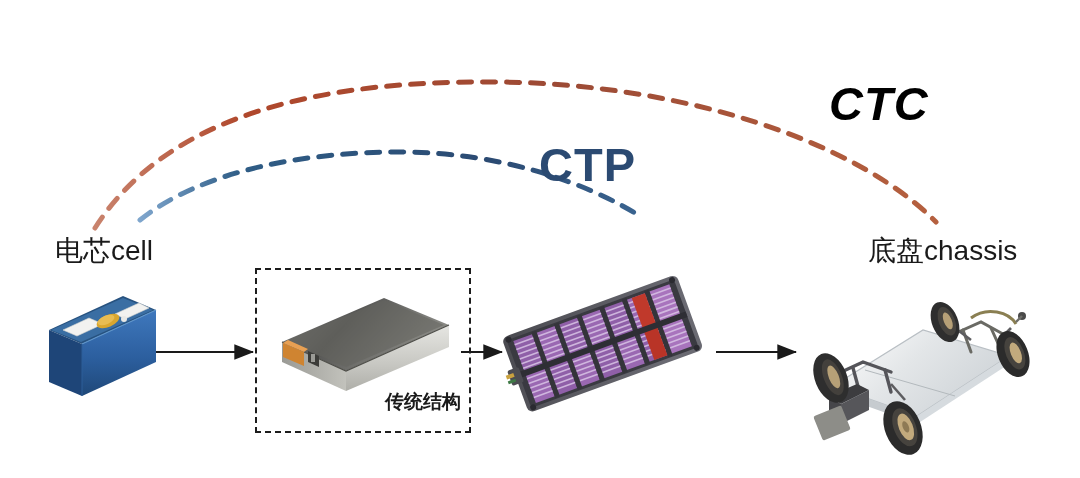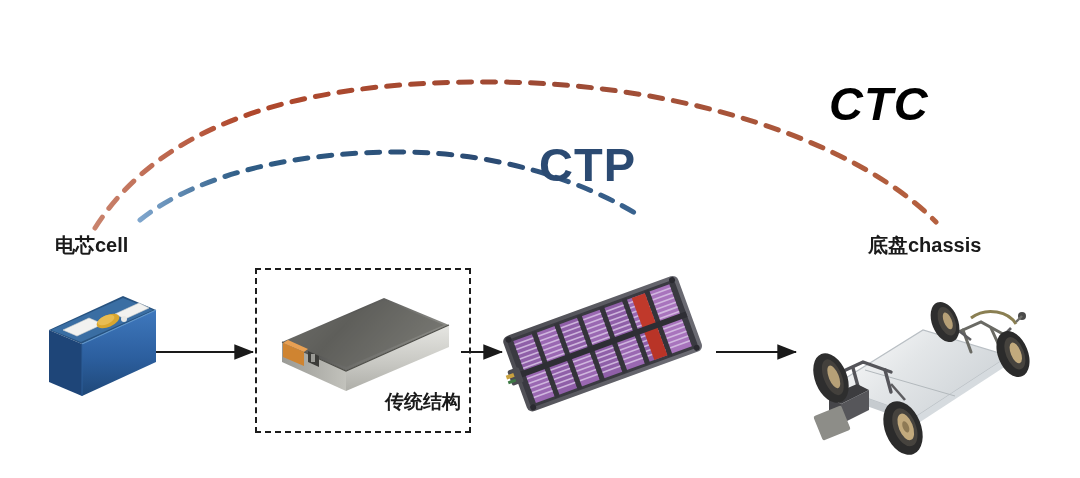"电芯cell" .stage-label { font-size: 20px -> 28px; font-weight: bold -> normal }
